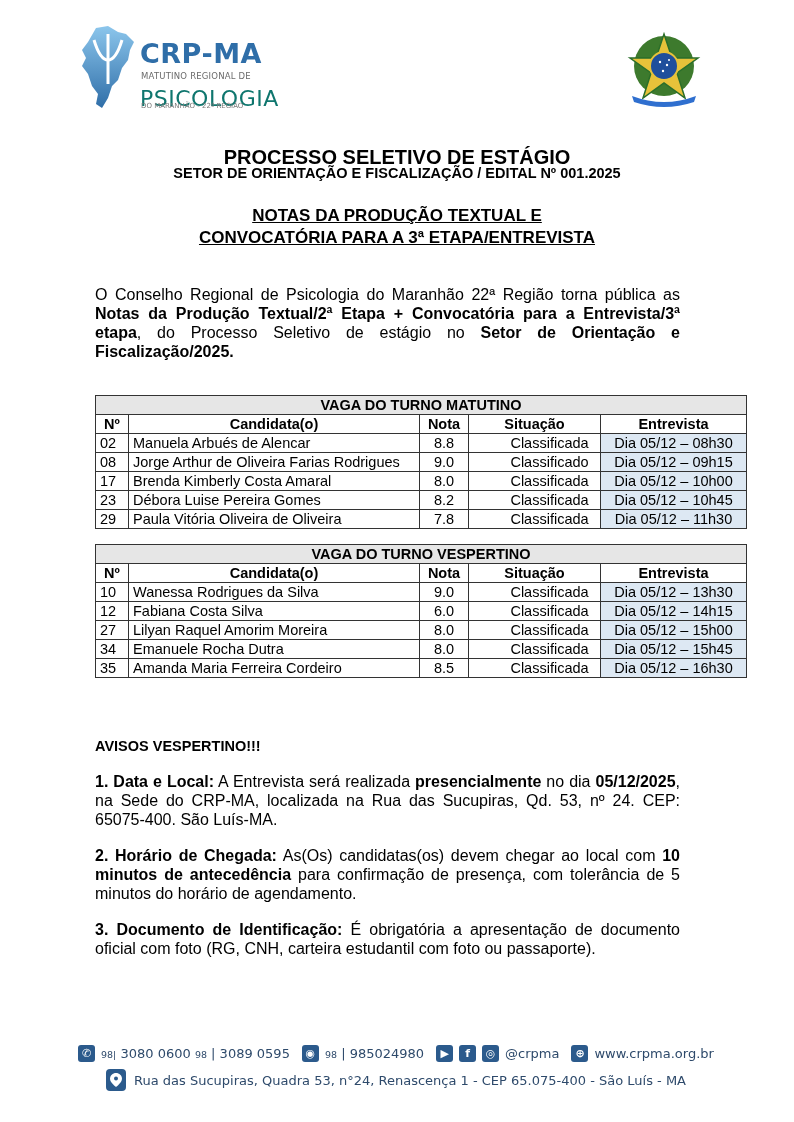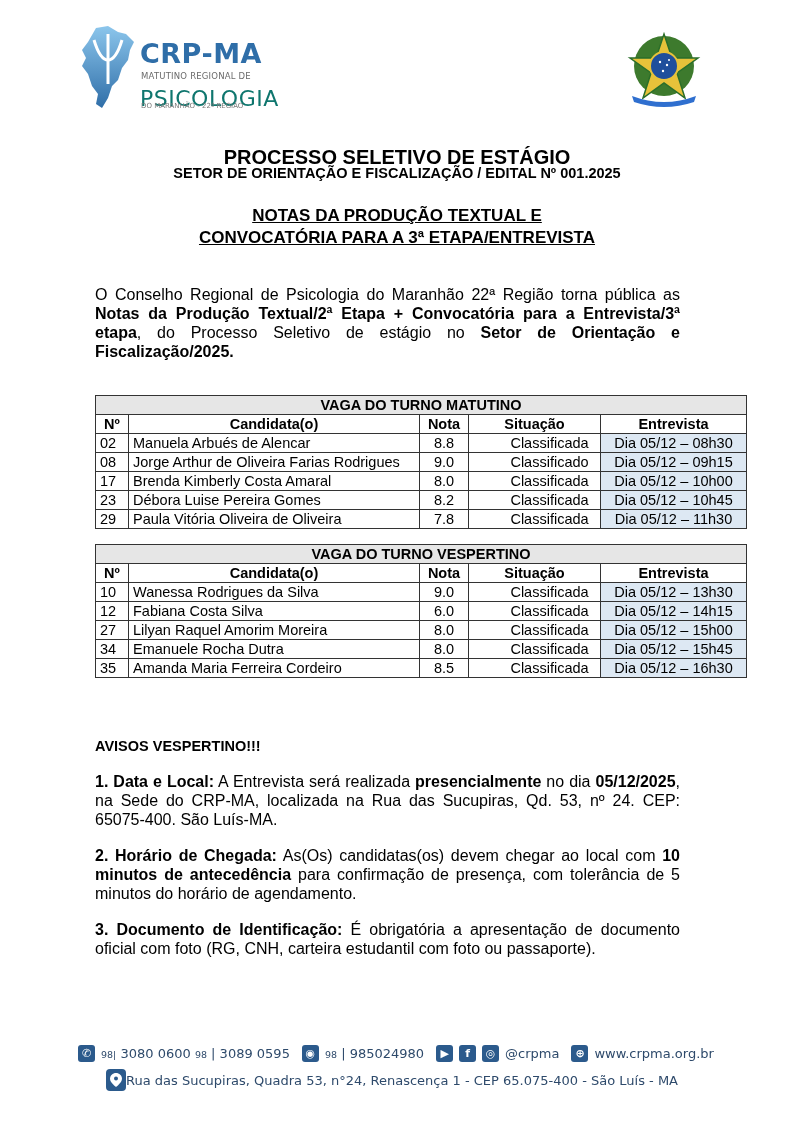"Rua das Sucupiras, Quadra 53," .foot2 { gap: none -> 8px }
